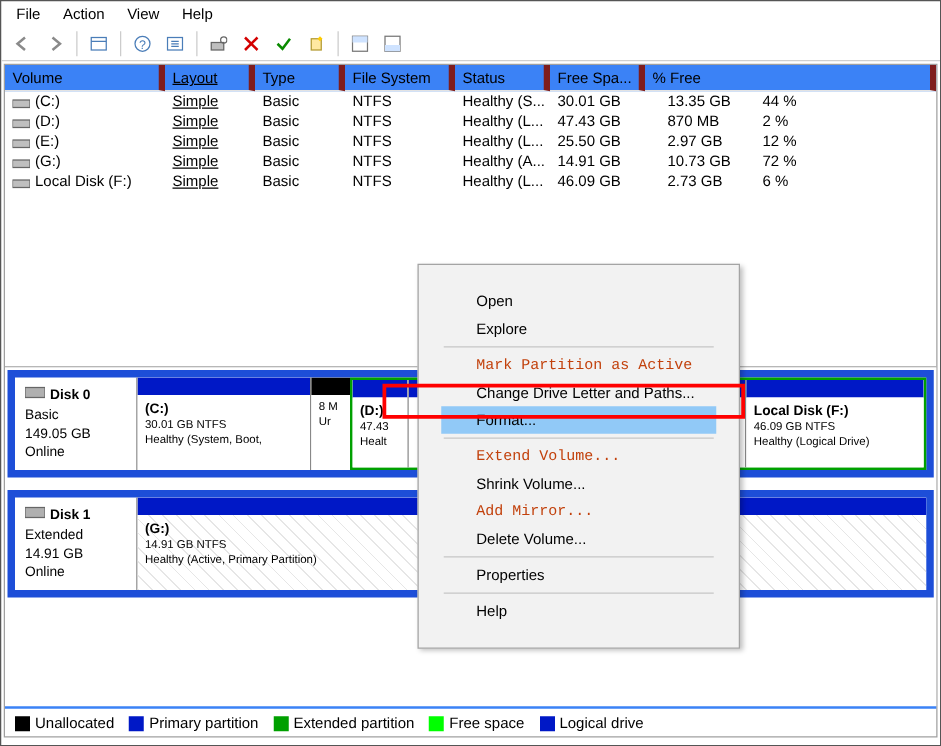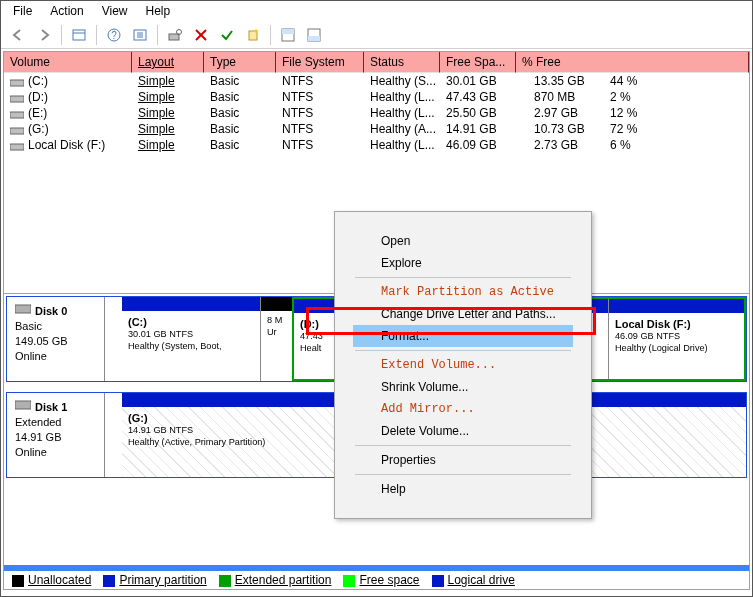"Volume" .vol-head .th { background: #fca5a5 -> #3b82f6; border-right: 1px solid #7f1d1d -> 5px solid #7f1d1d }
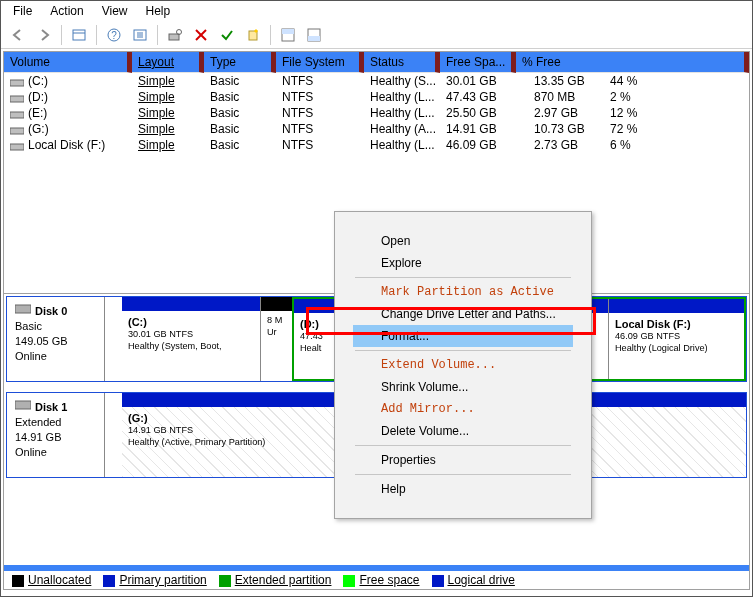"Disk 0" .disk-row { border: 1px solid #1d4ed8 -> 6px solid #1d4ed8; gap: 17px -> none }
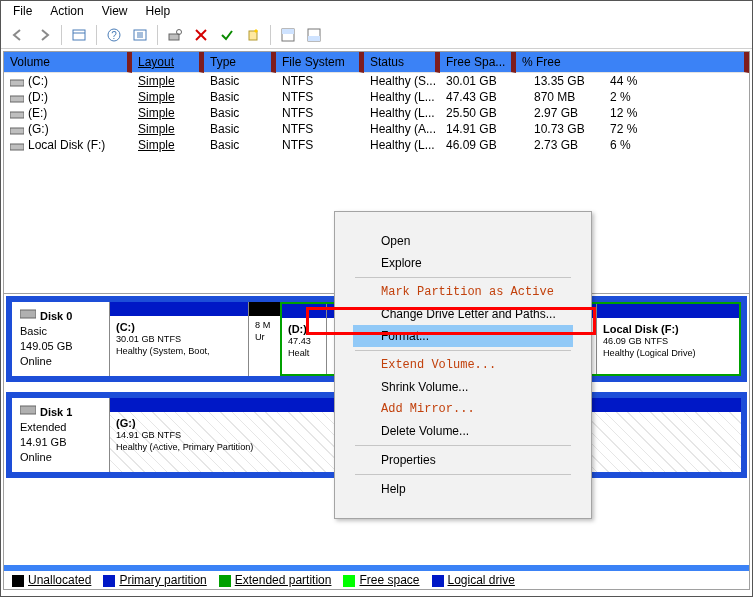"Unallocated" .legend { border-top: 6px solid #3b82f6 -> 2px solid #3b82f6; text-decoration: underline -> none }
